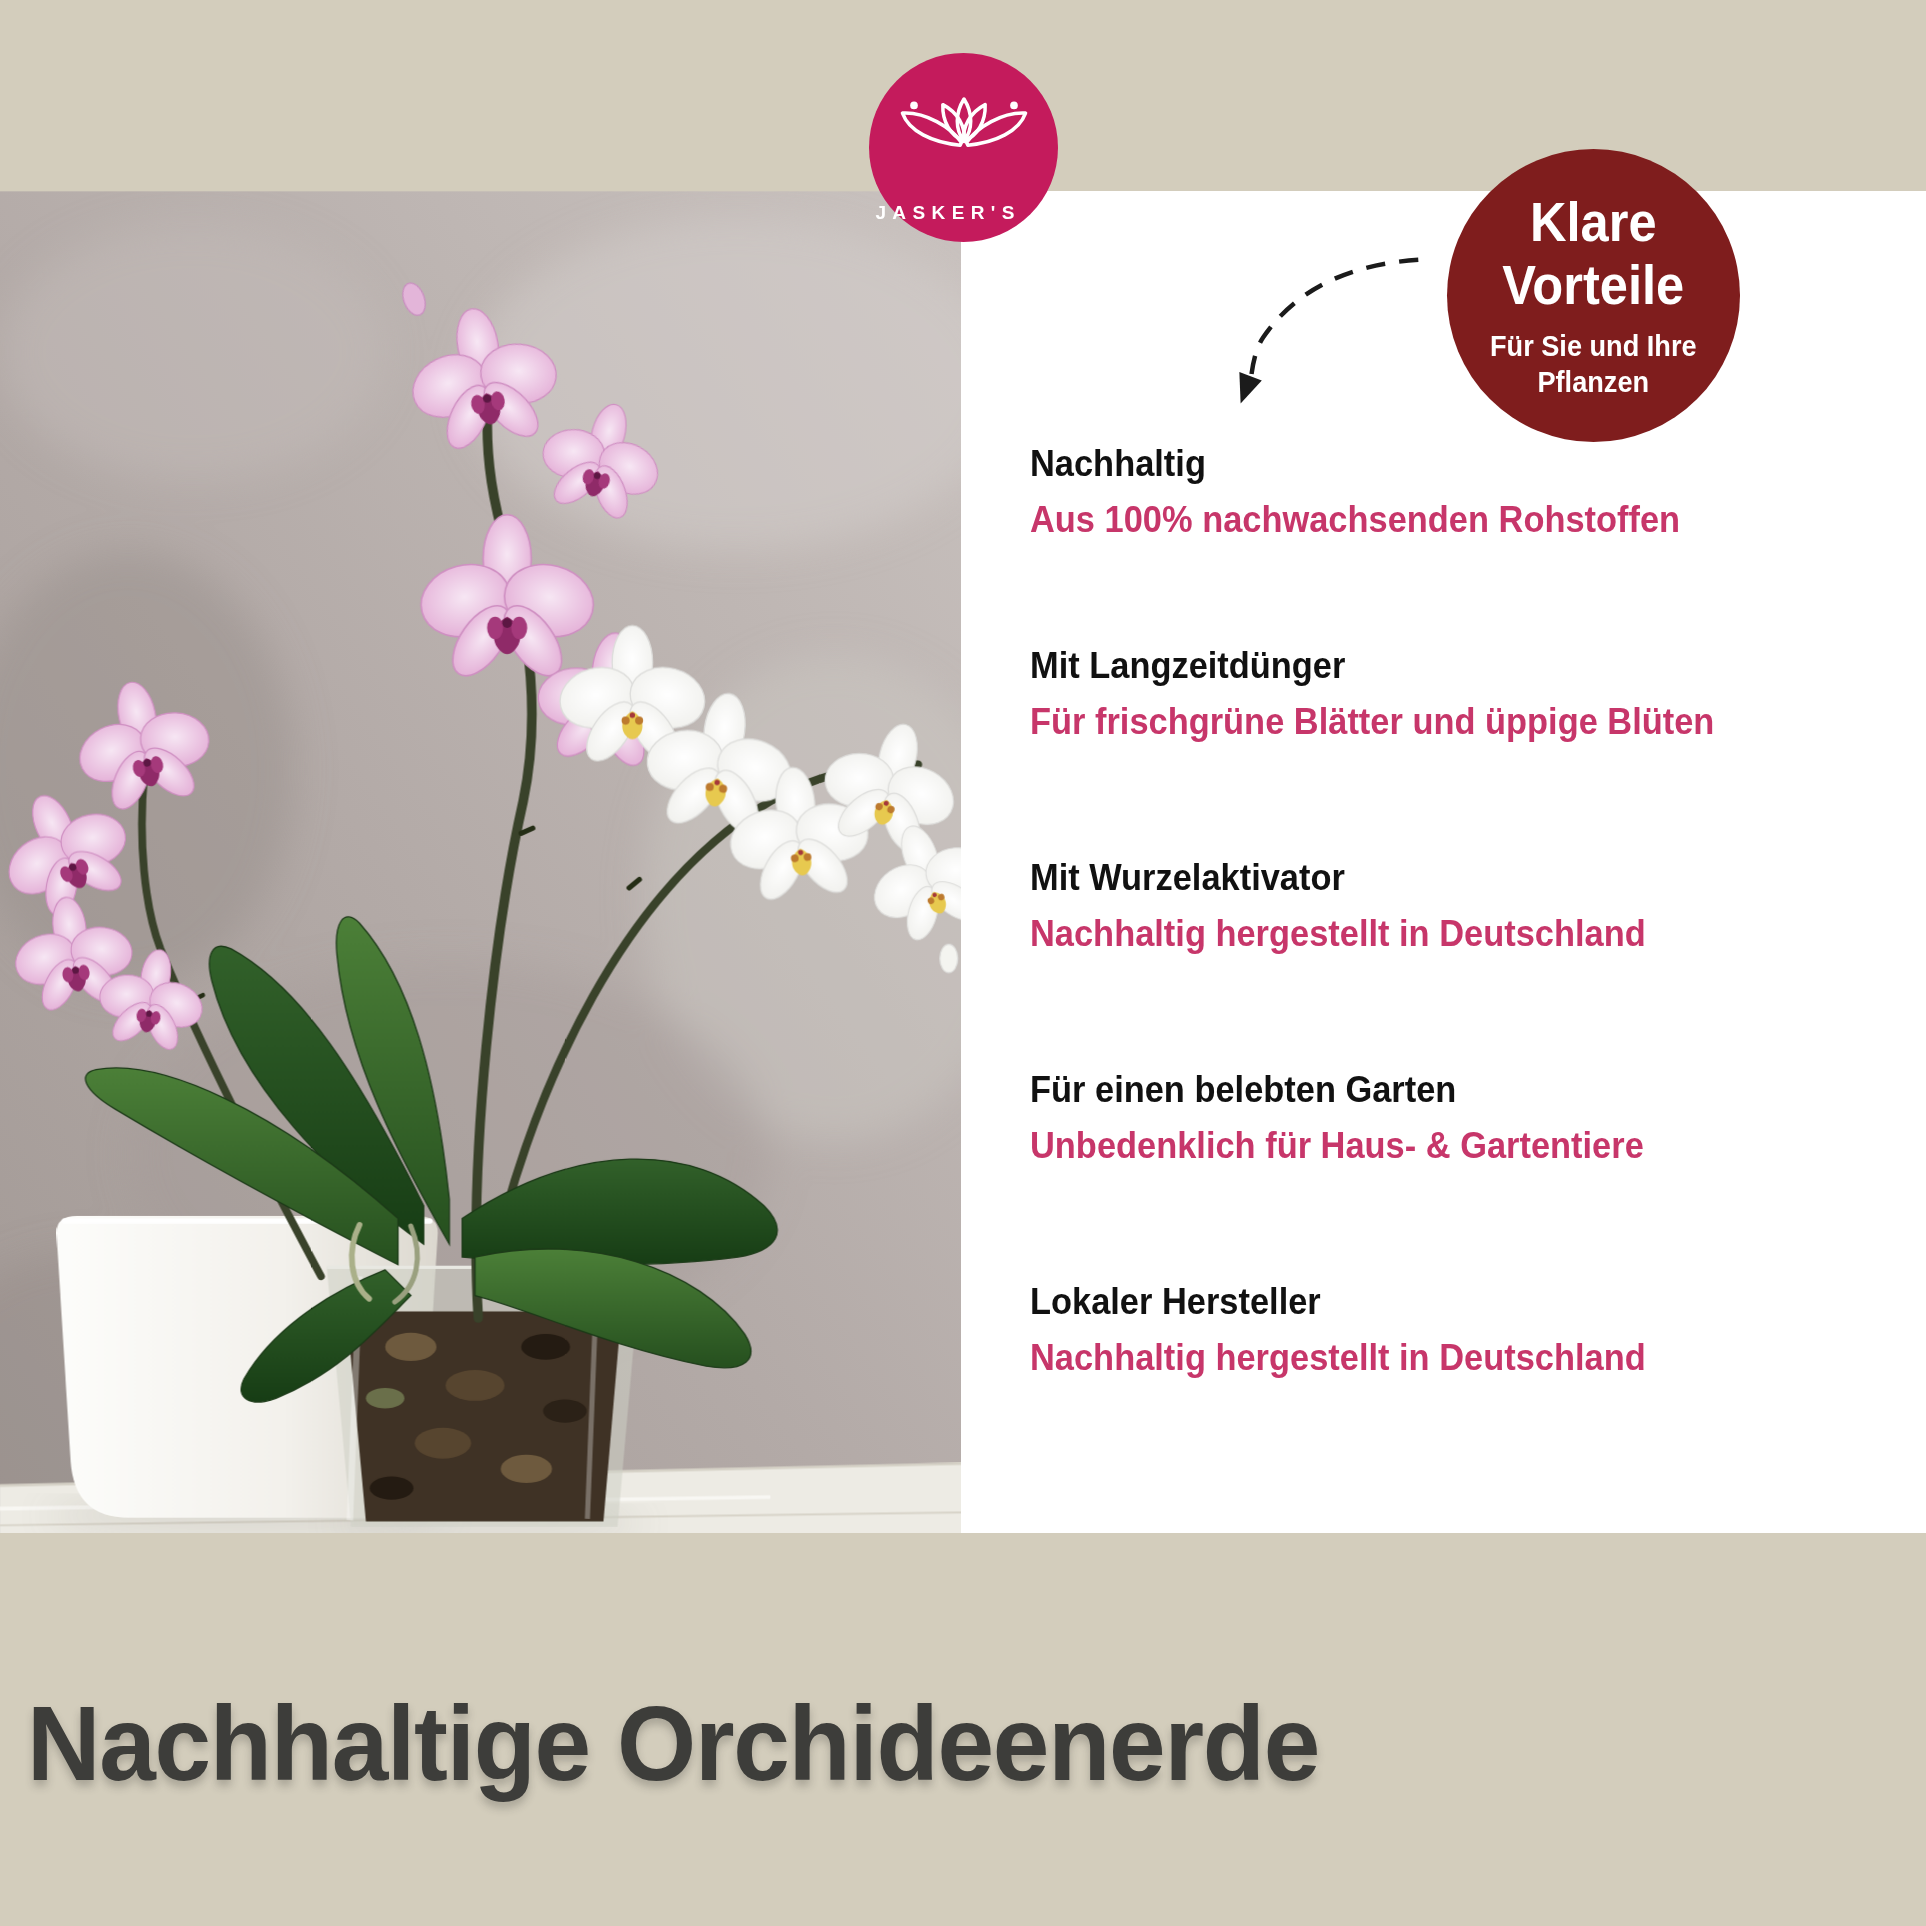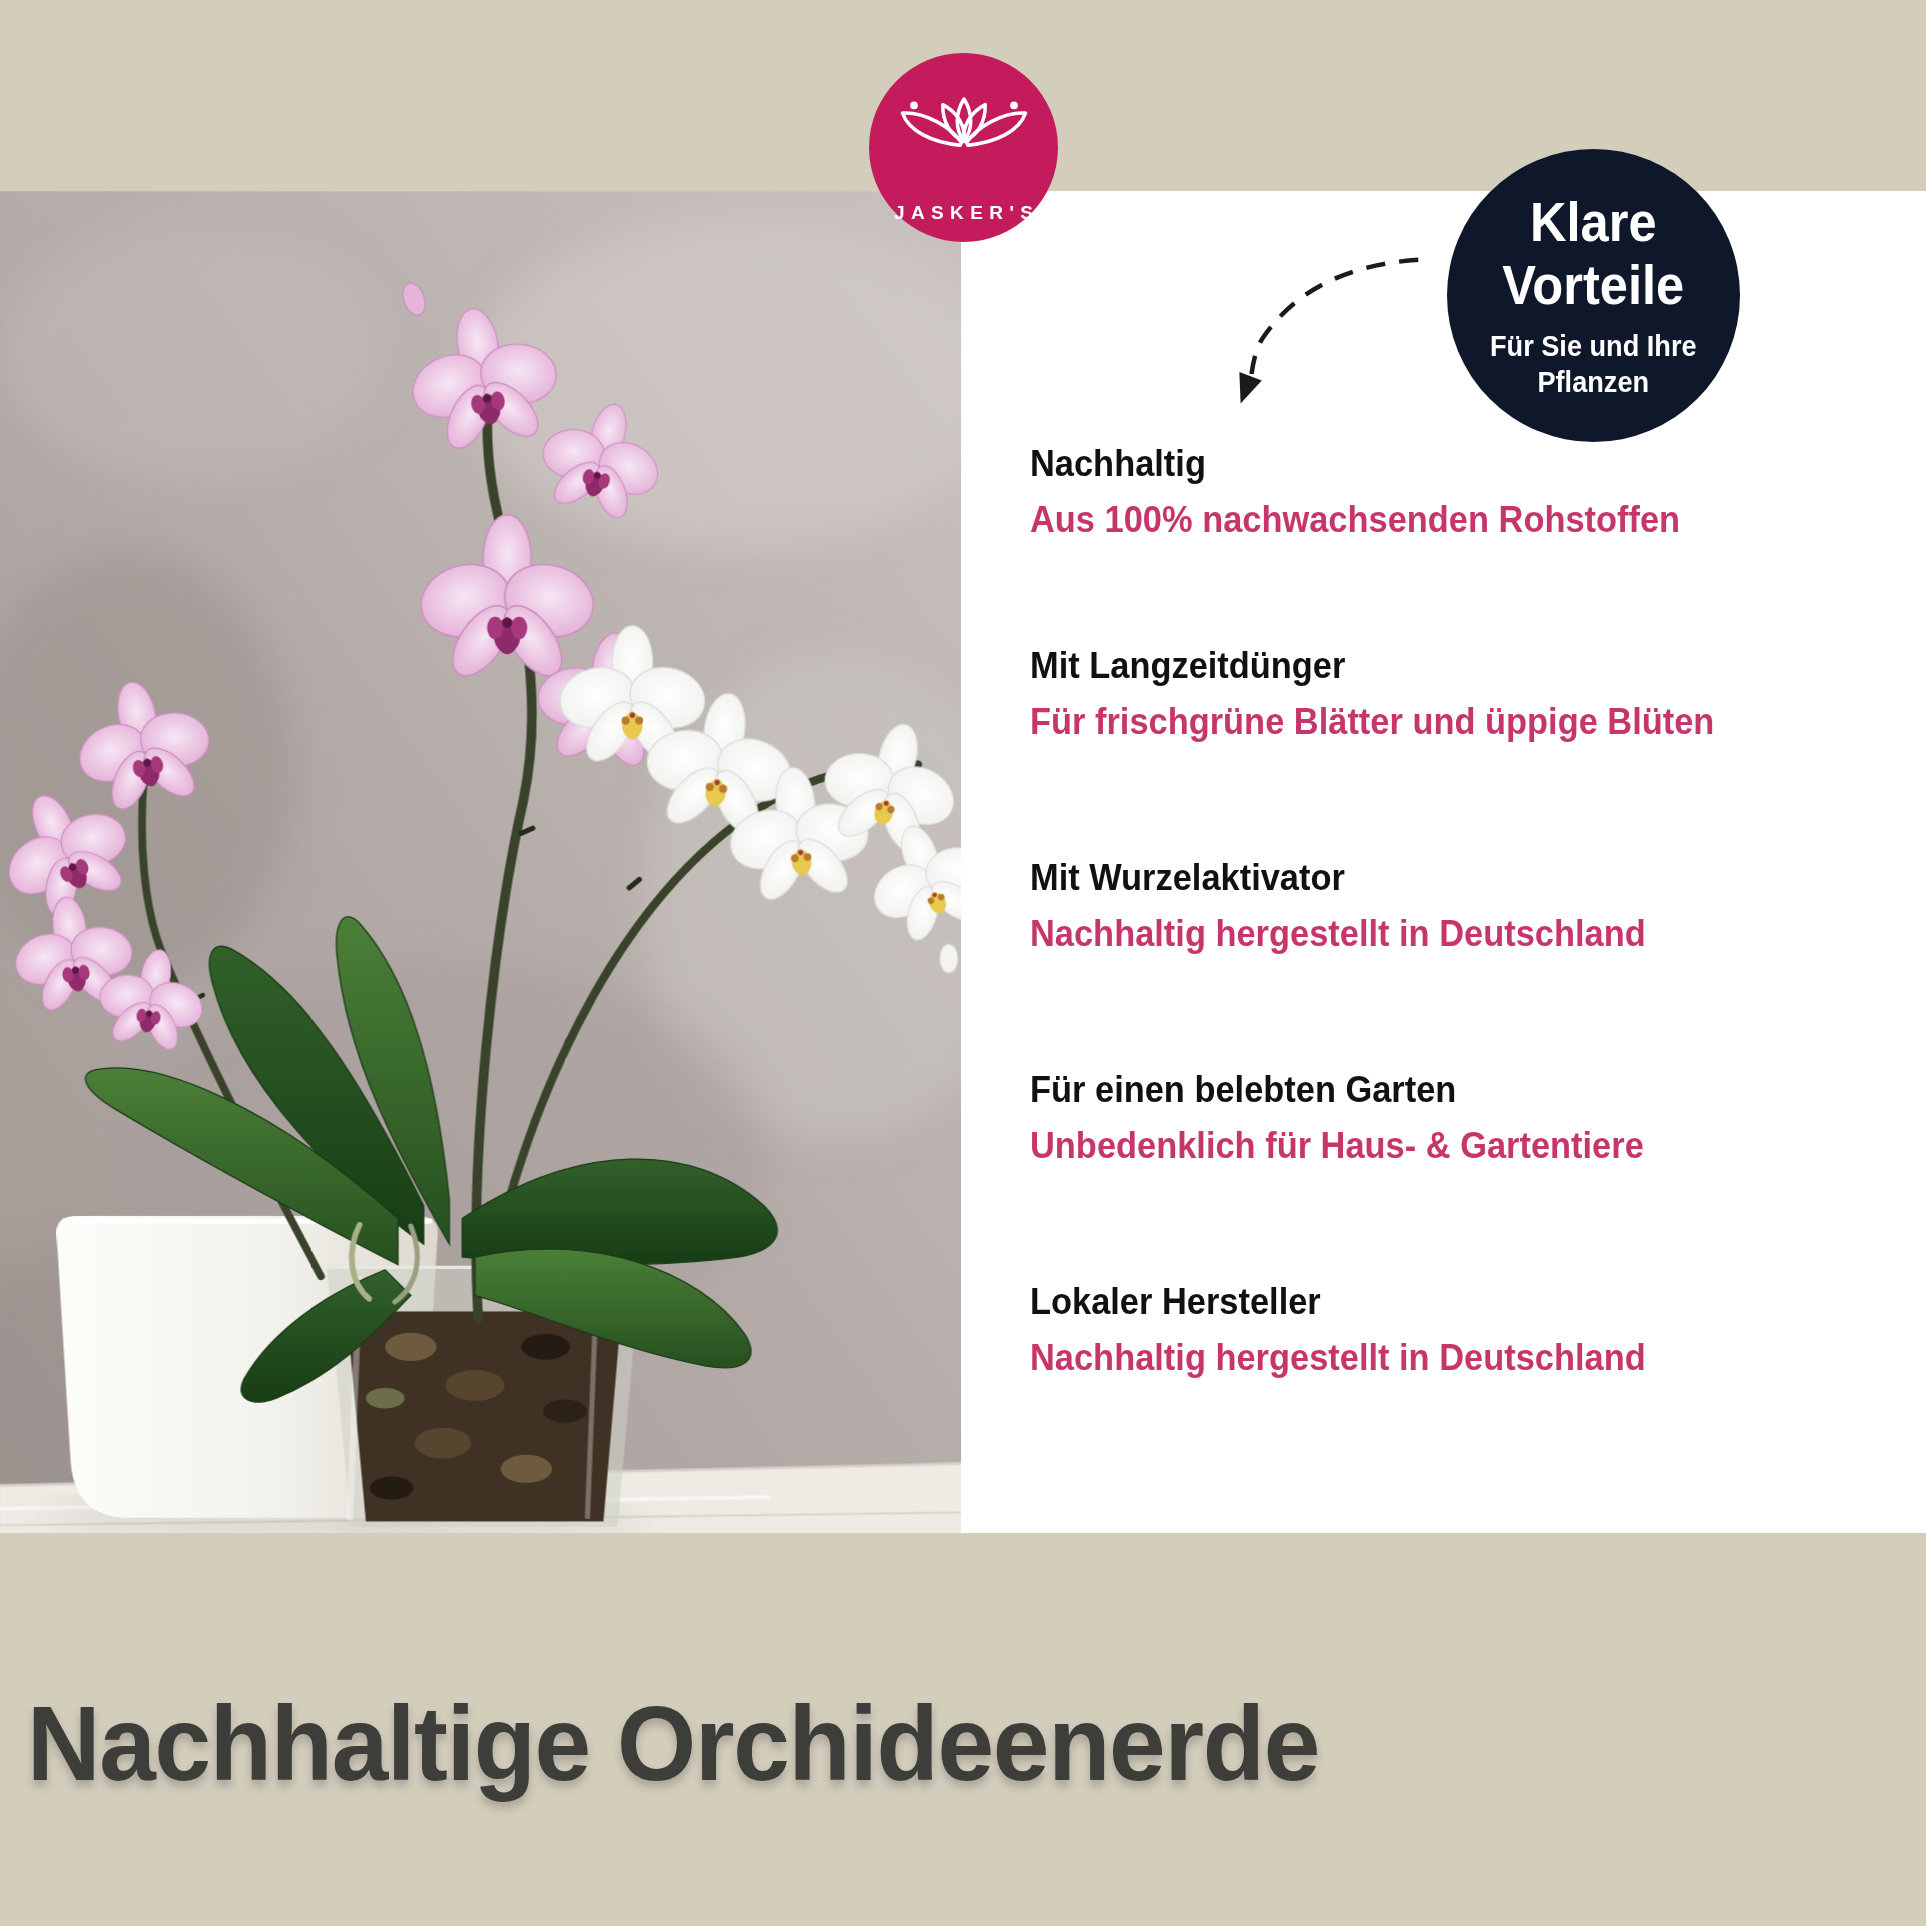"JASKER'S" .logo-text { text-align: center -> none }
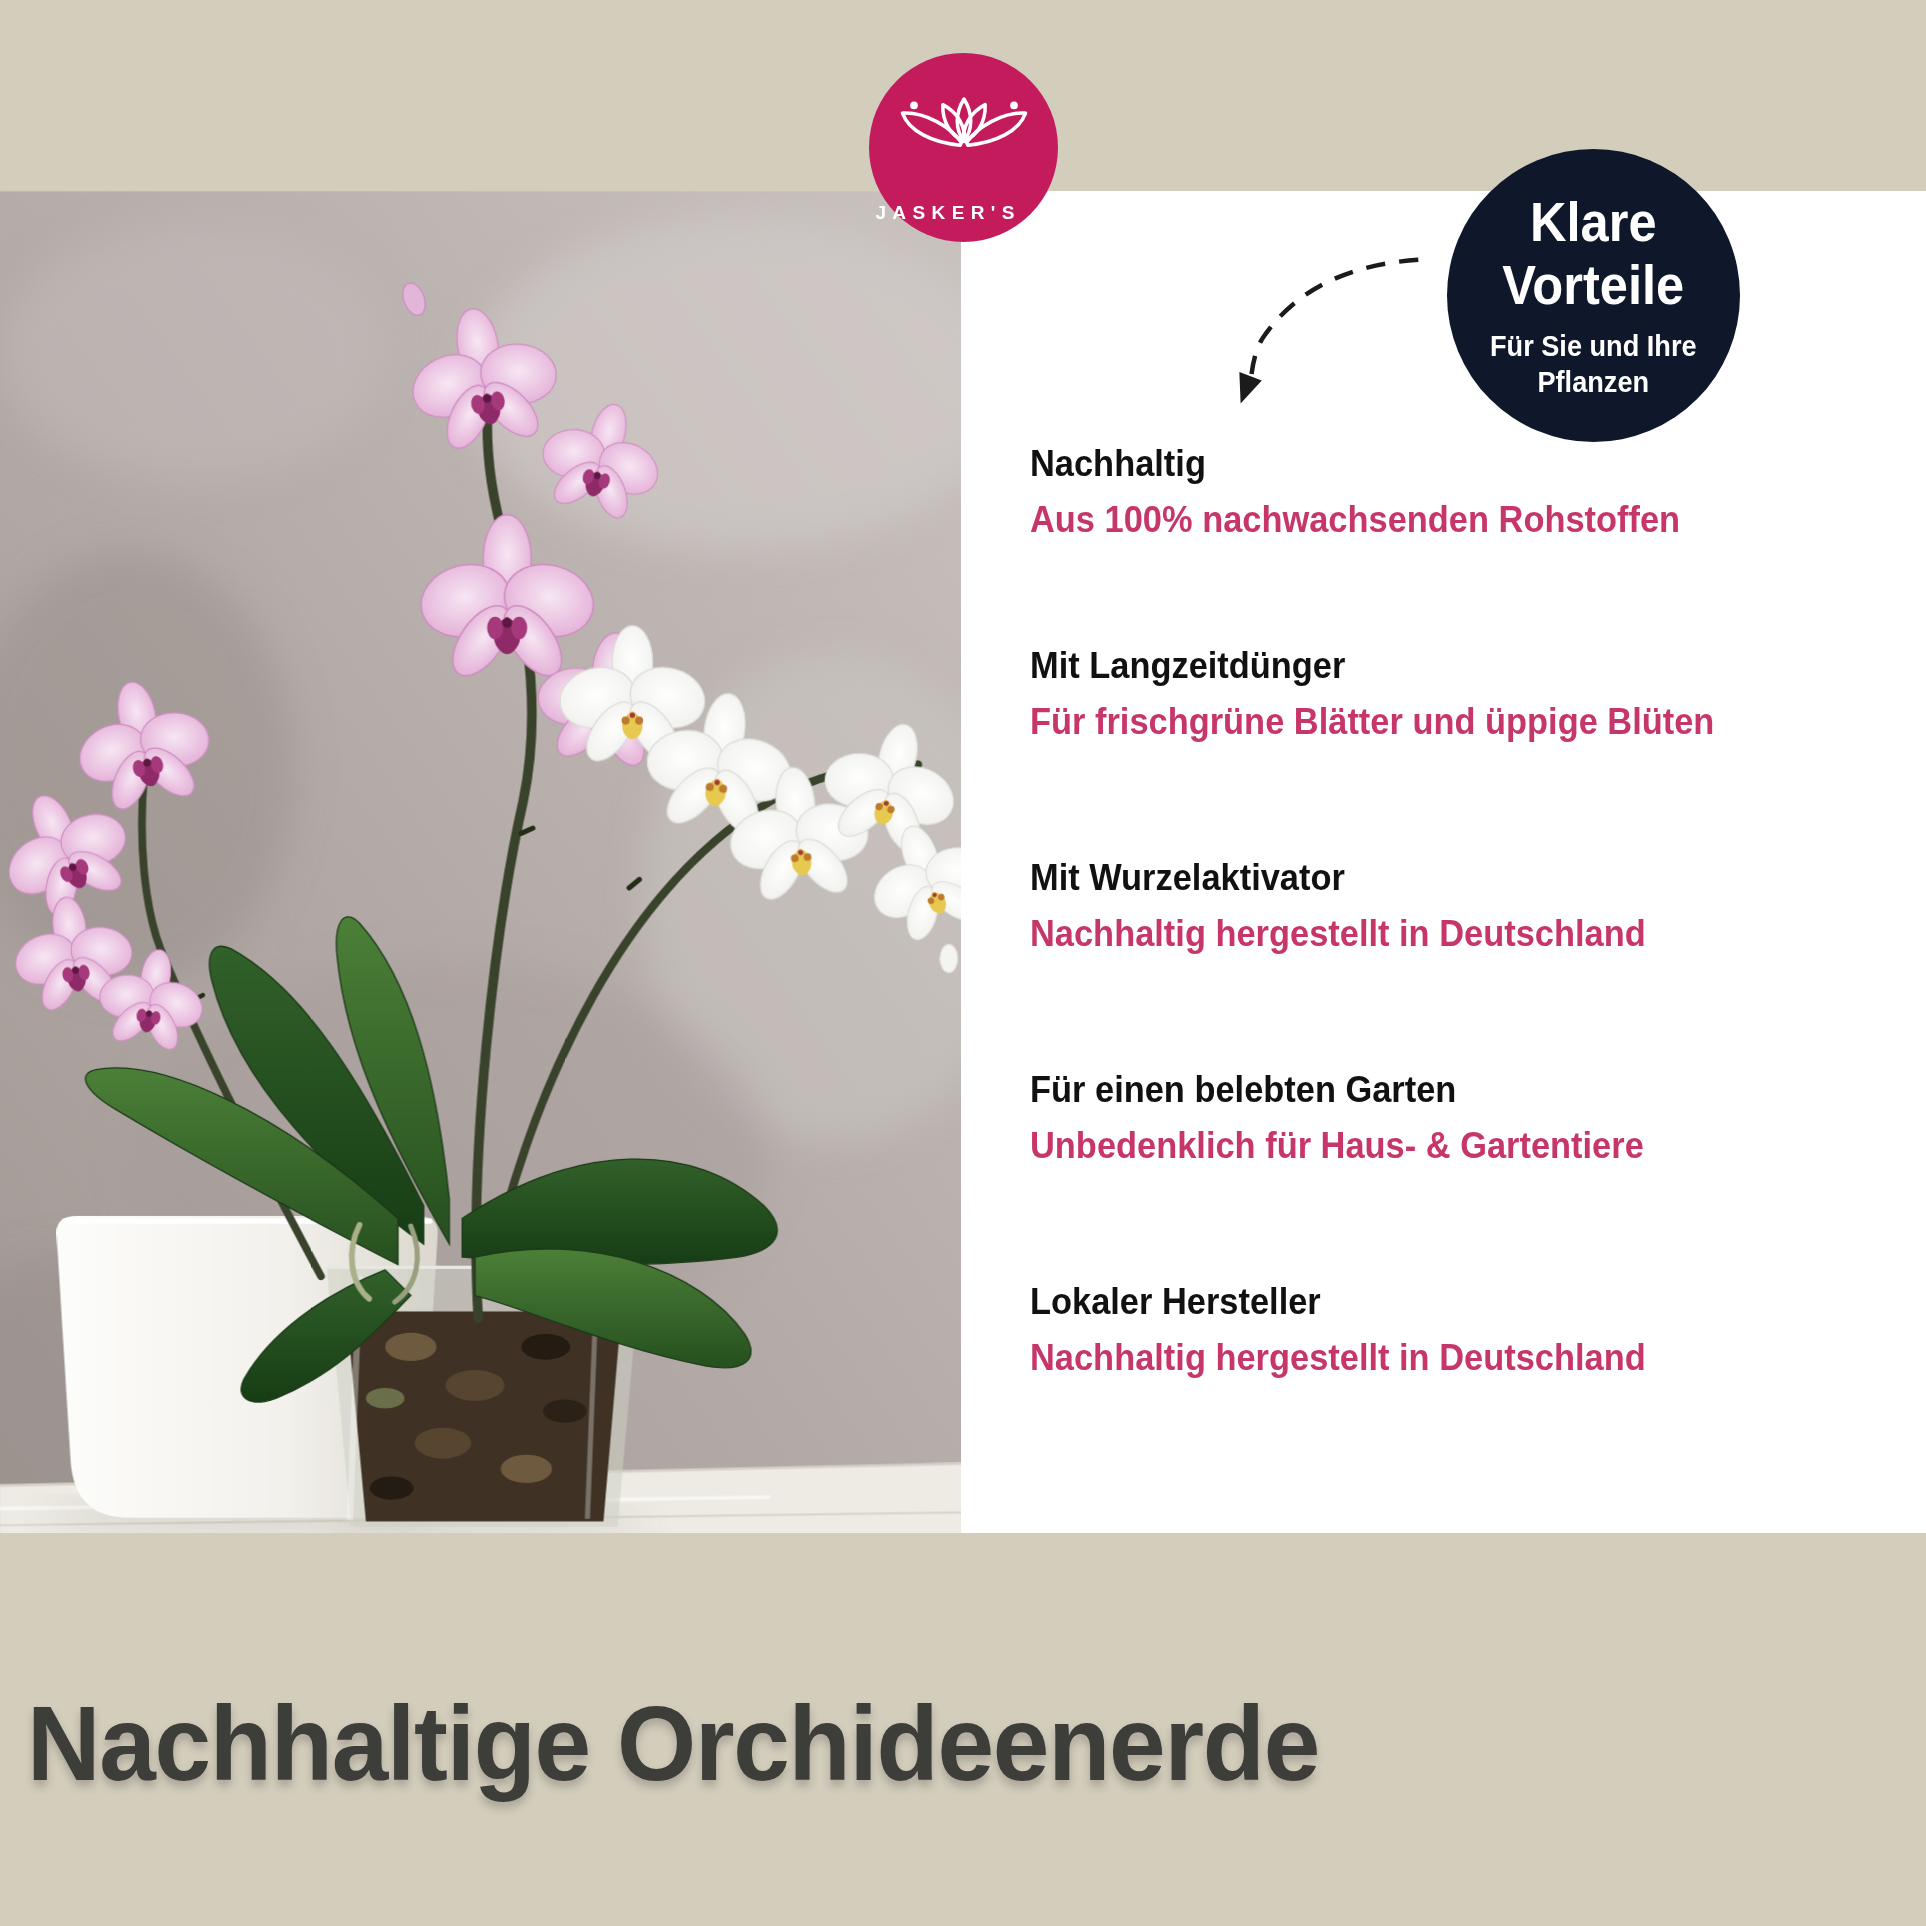"Klare" .badge { background: #0f172a -> #7f1d1d }
